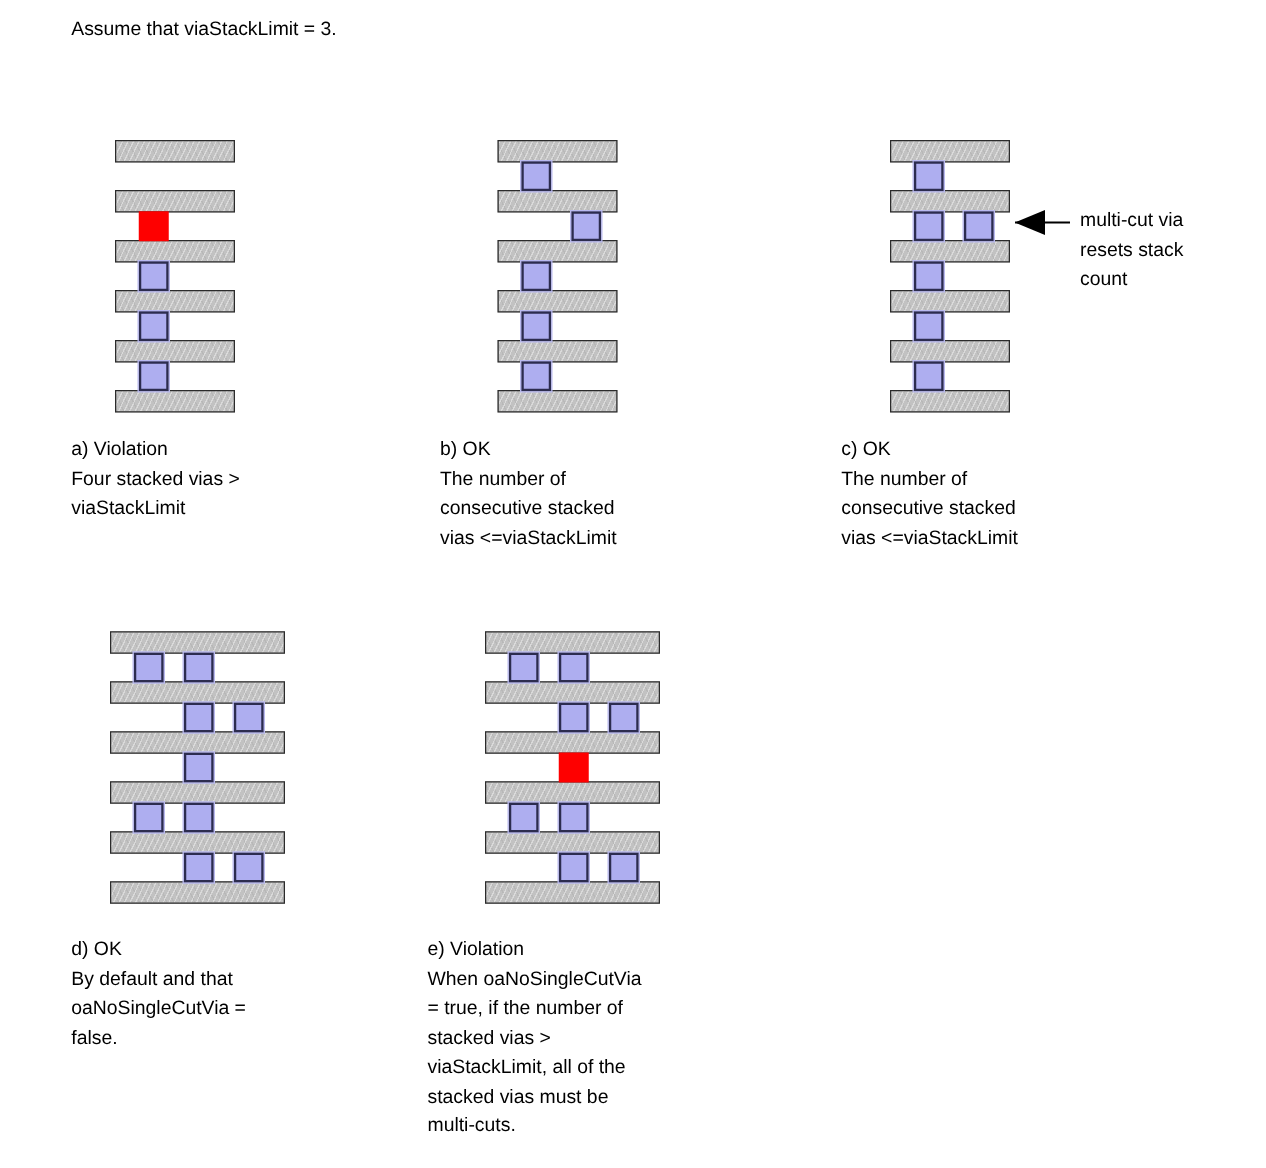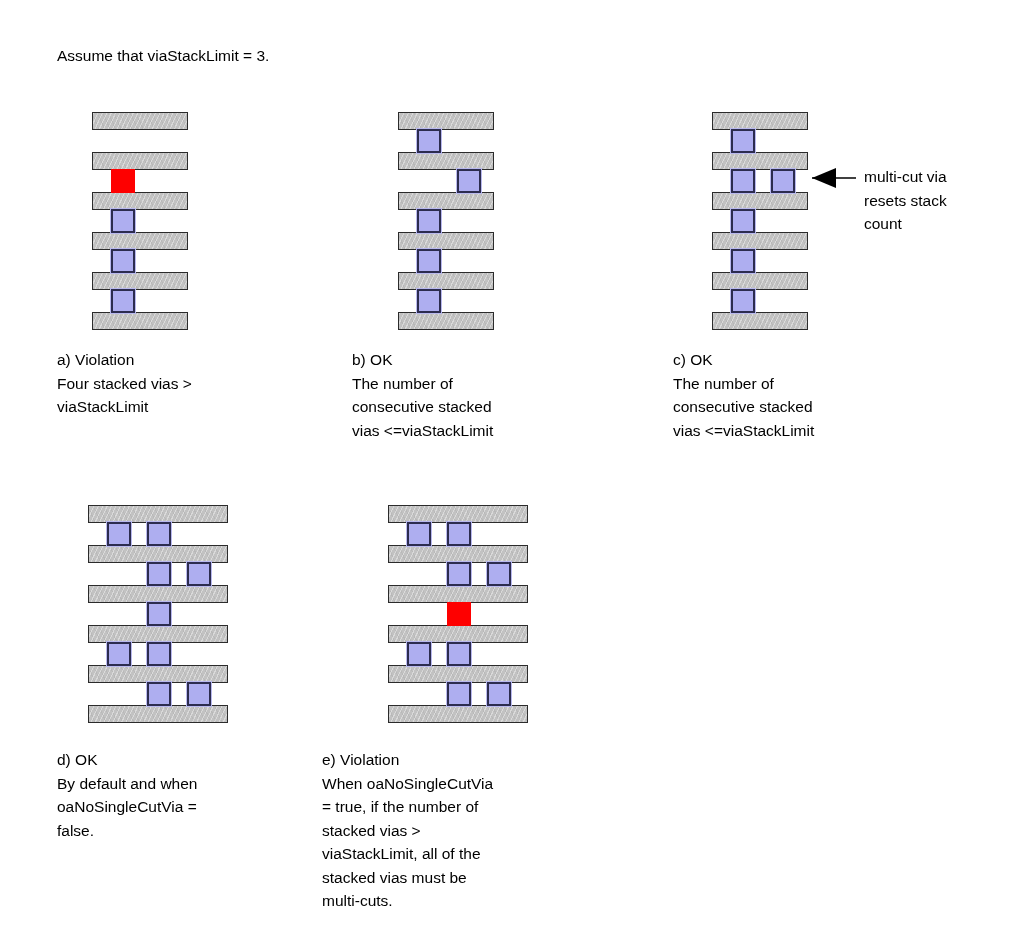"Assume that viaStackLimit = 3." .headline { margin-top: 32px -> none }
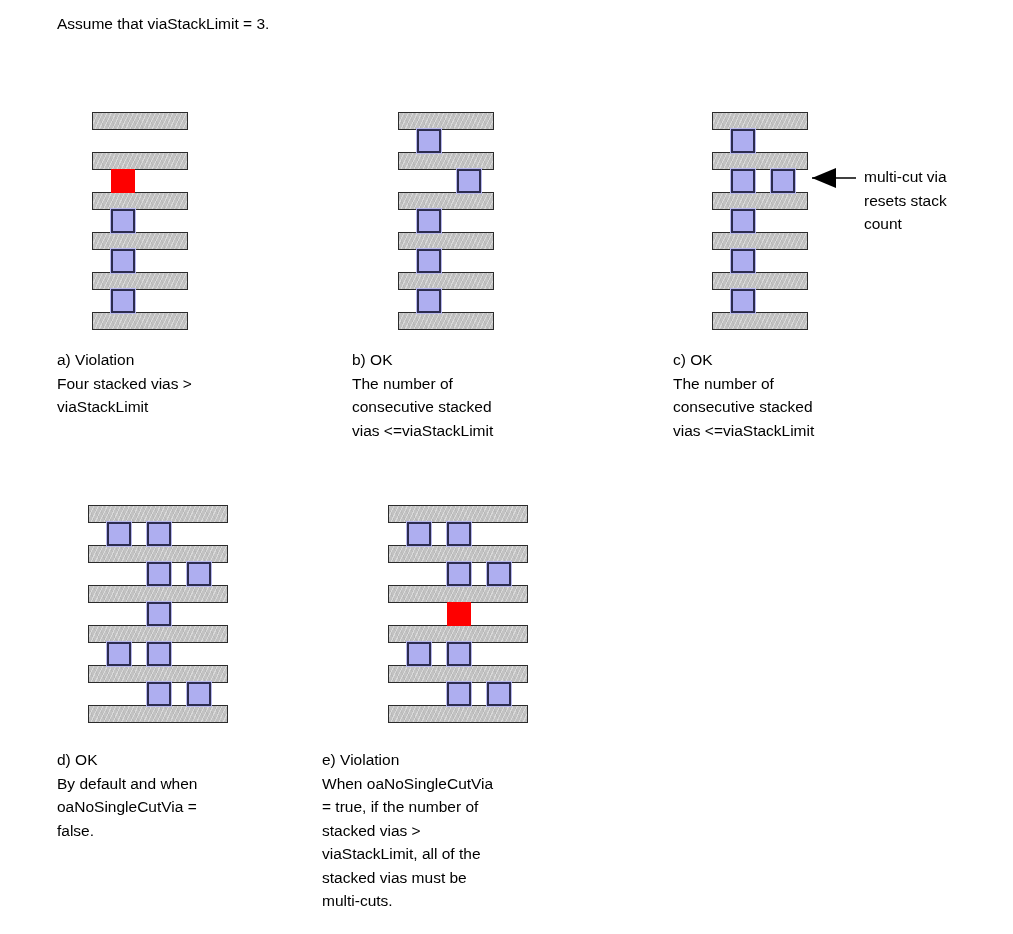"d) OK" div.caption { text: when -> that }
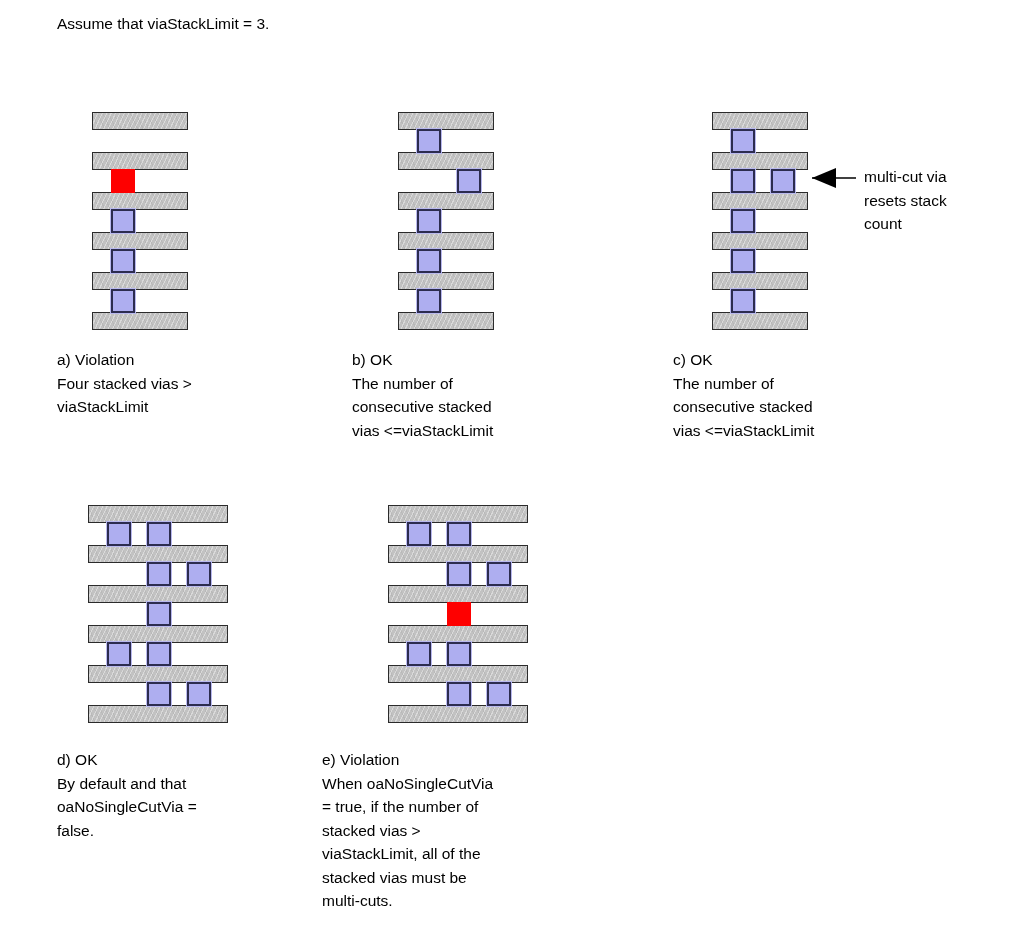"e) Violation" div.caption { left: 322px -> 342px }
